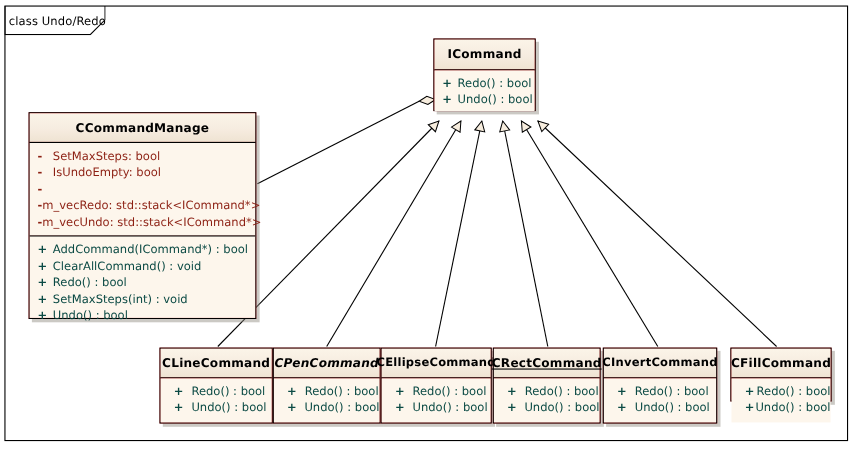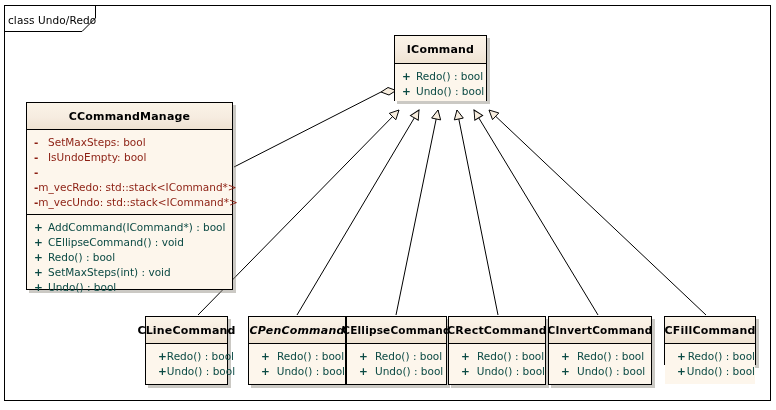"CEllipseCommand() : void" span.member-text { text: CEllipseCommand -> ClearAllCommand }
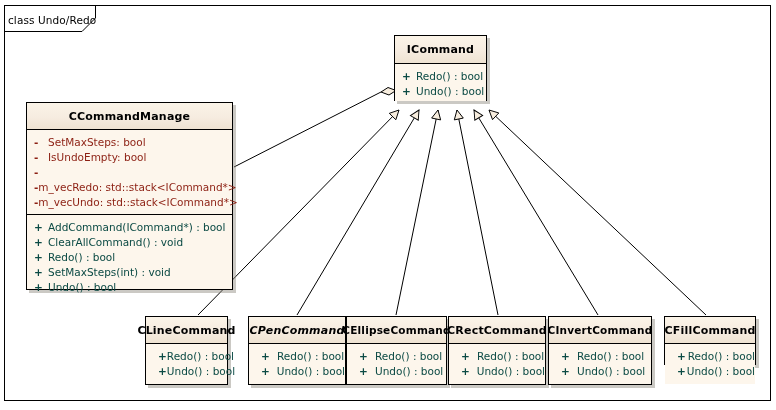"CLineCommand" div.uml-class { width: 83px -> 103px }
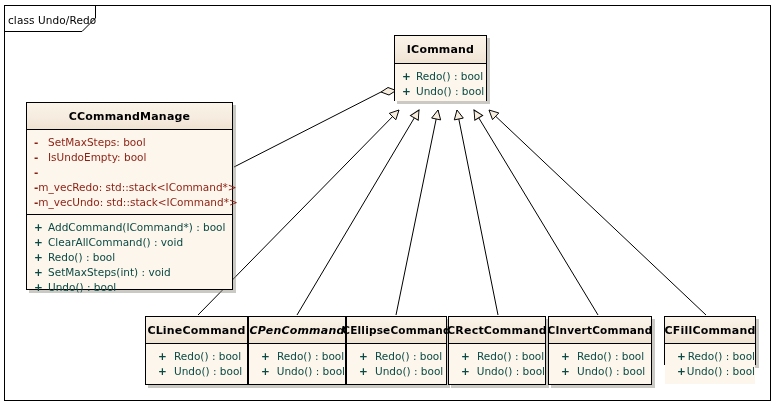"CRectCommand" div.uml-head { text-decoration: none -> underline }
